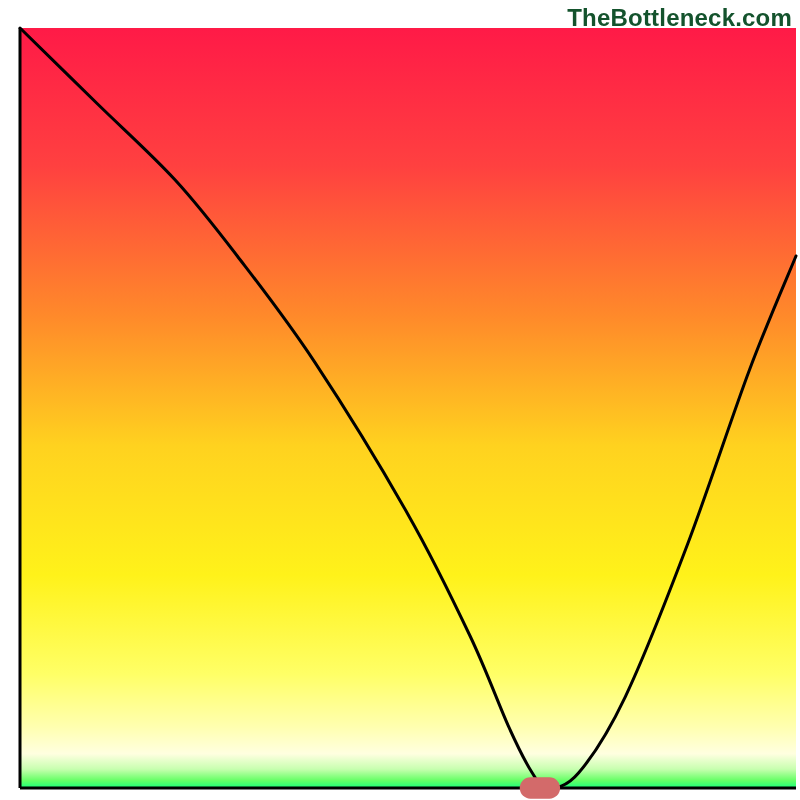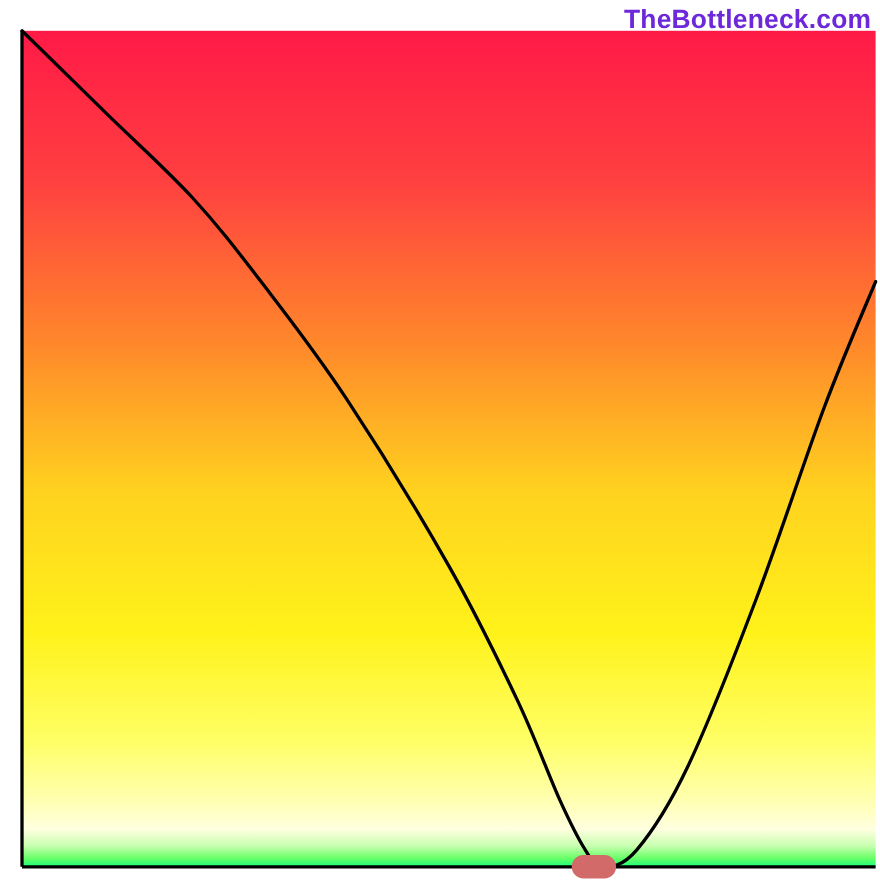"TheBottleneck.com" .watermark { color: #6d28d9 -> #14532d }
